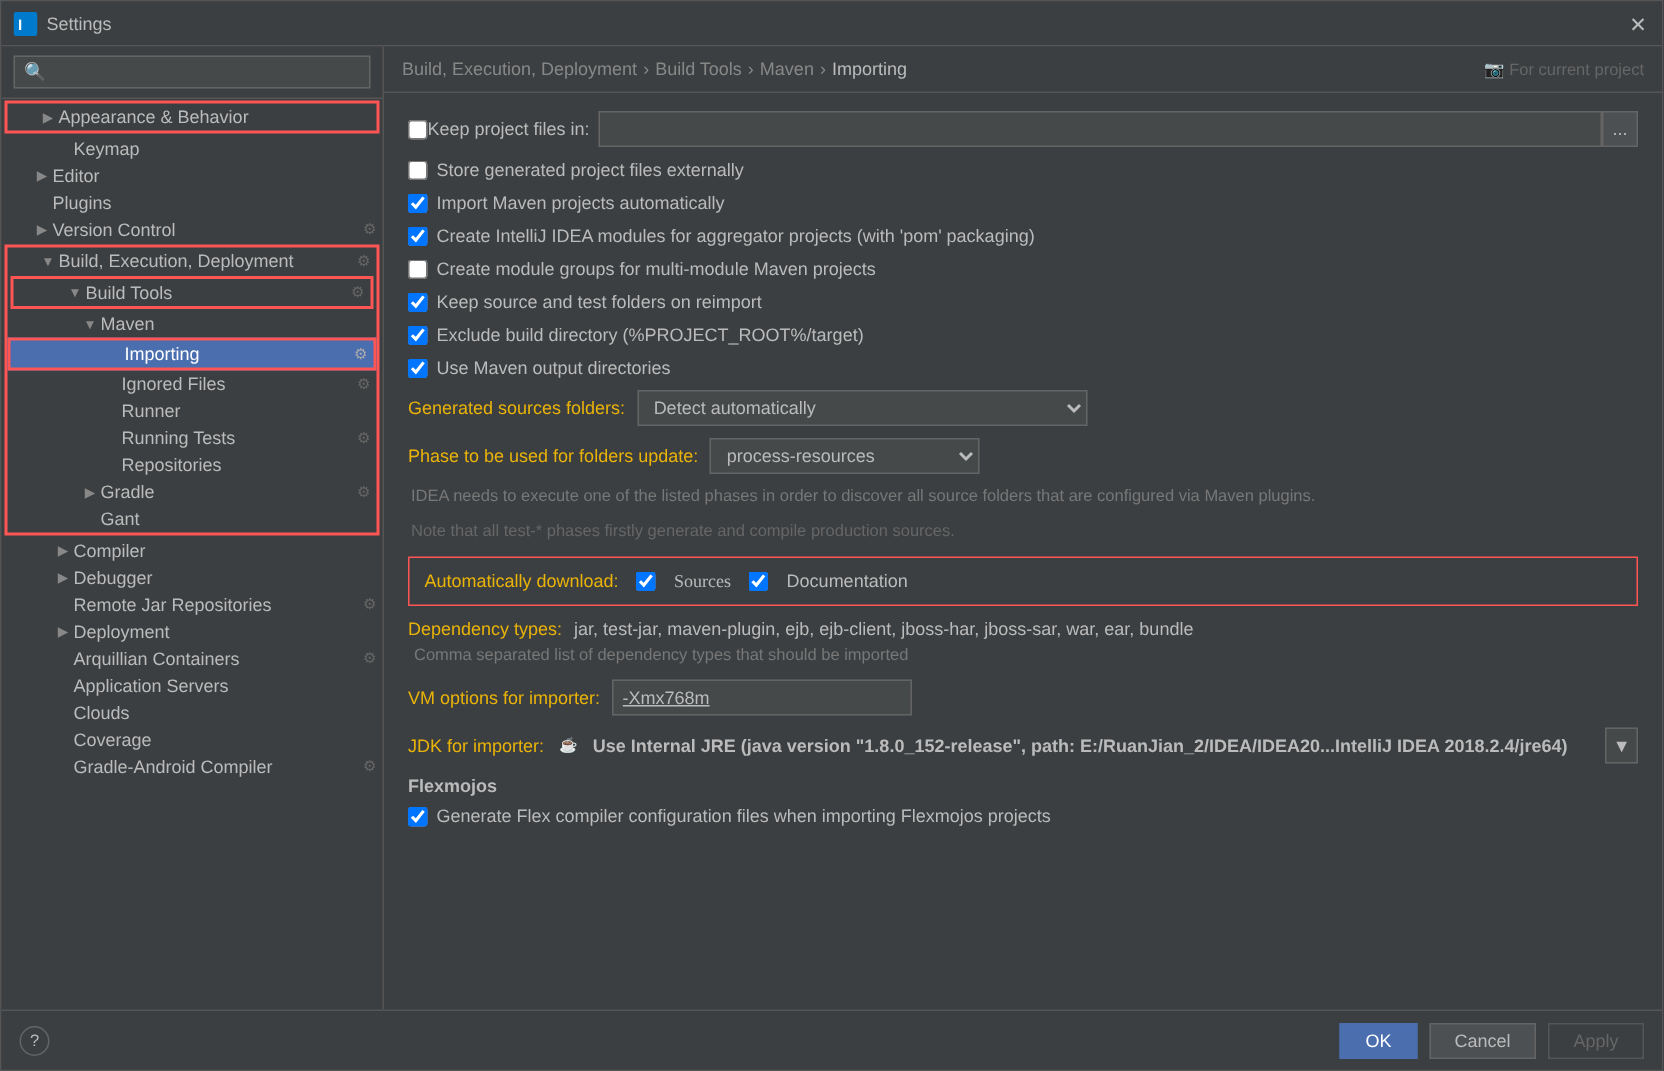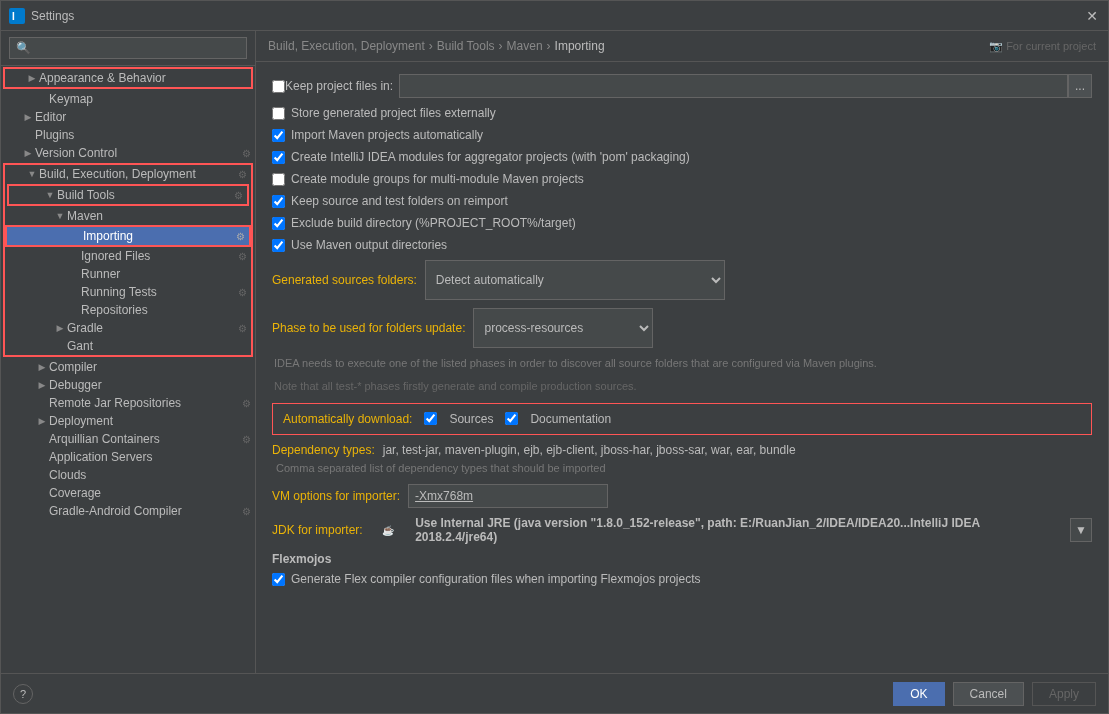"Detect automatically" .dropdown { height: 40px -> 24px }
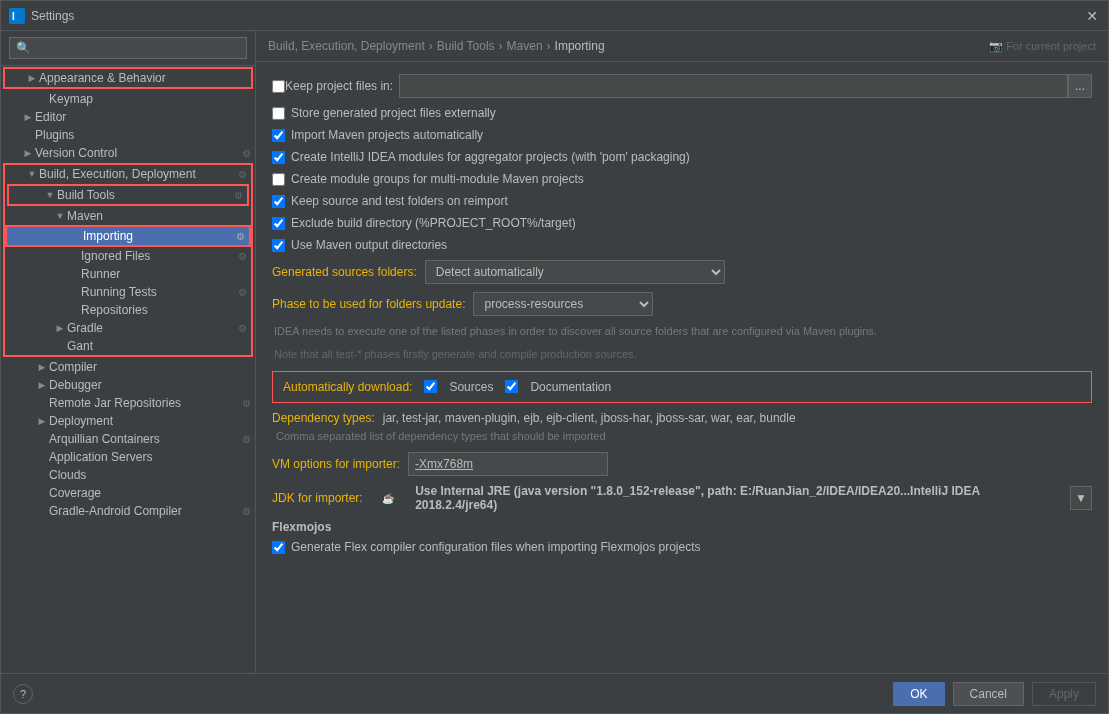"Sources" label { font-family: none -> Liberation Serif, serif }
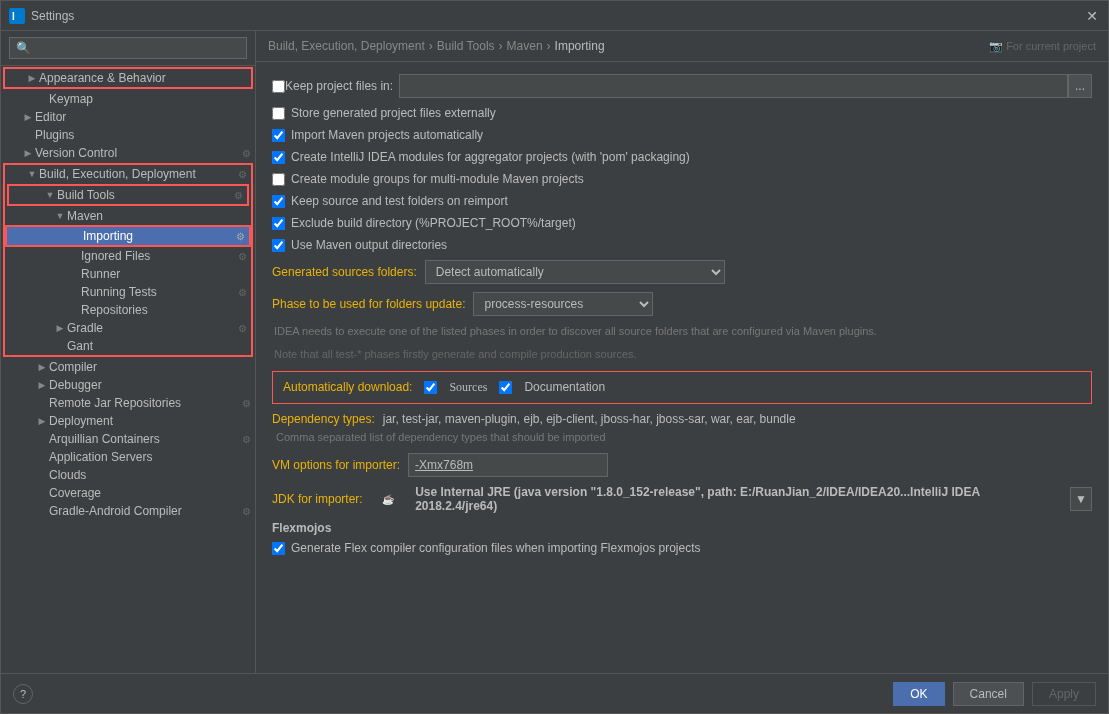"JDK for importer:" .jdk-row { gap: 20px -> 10px }
